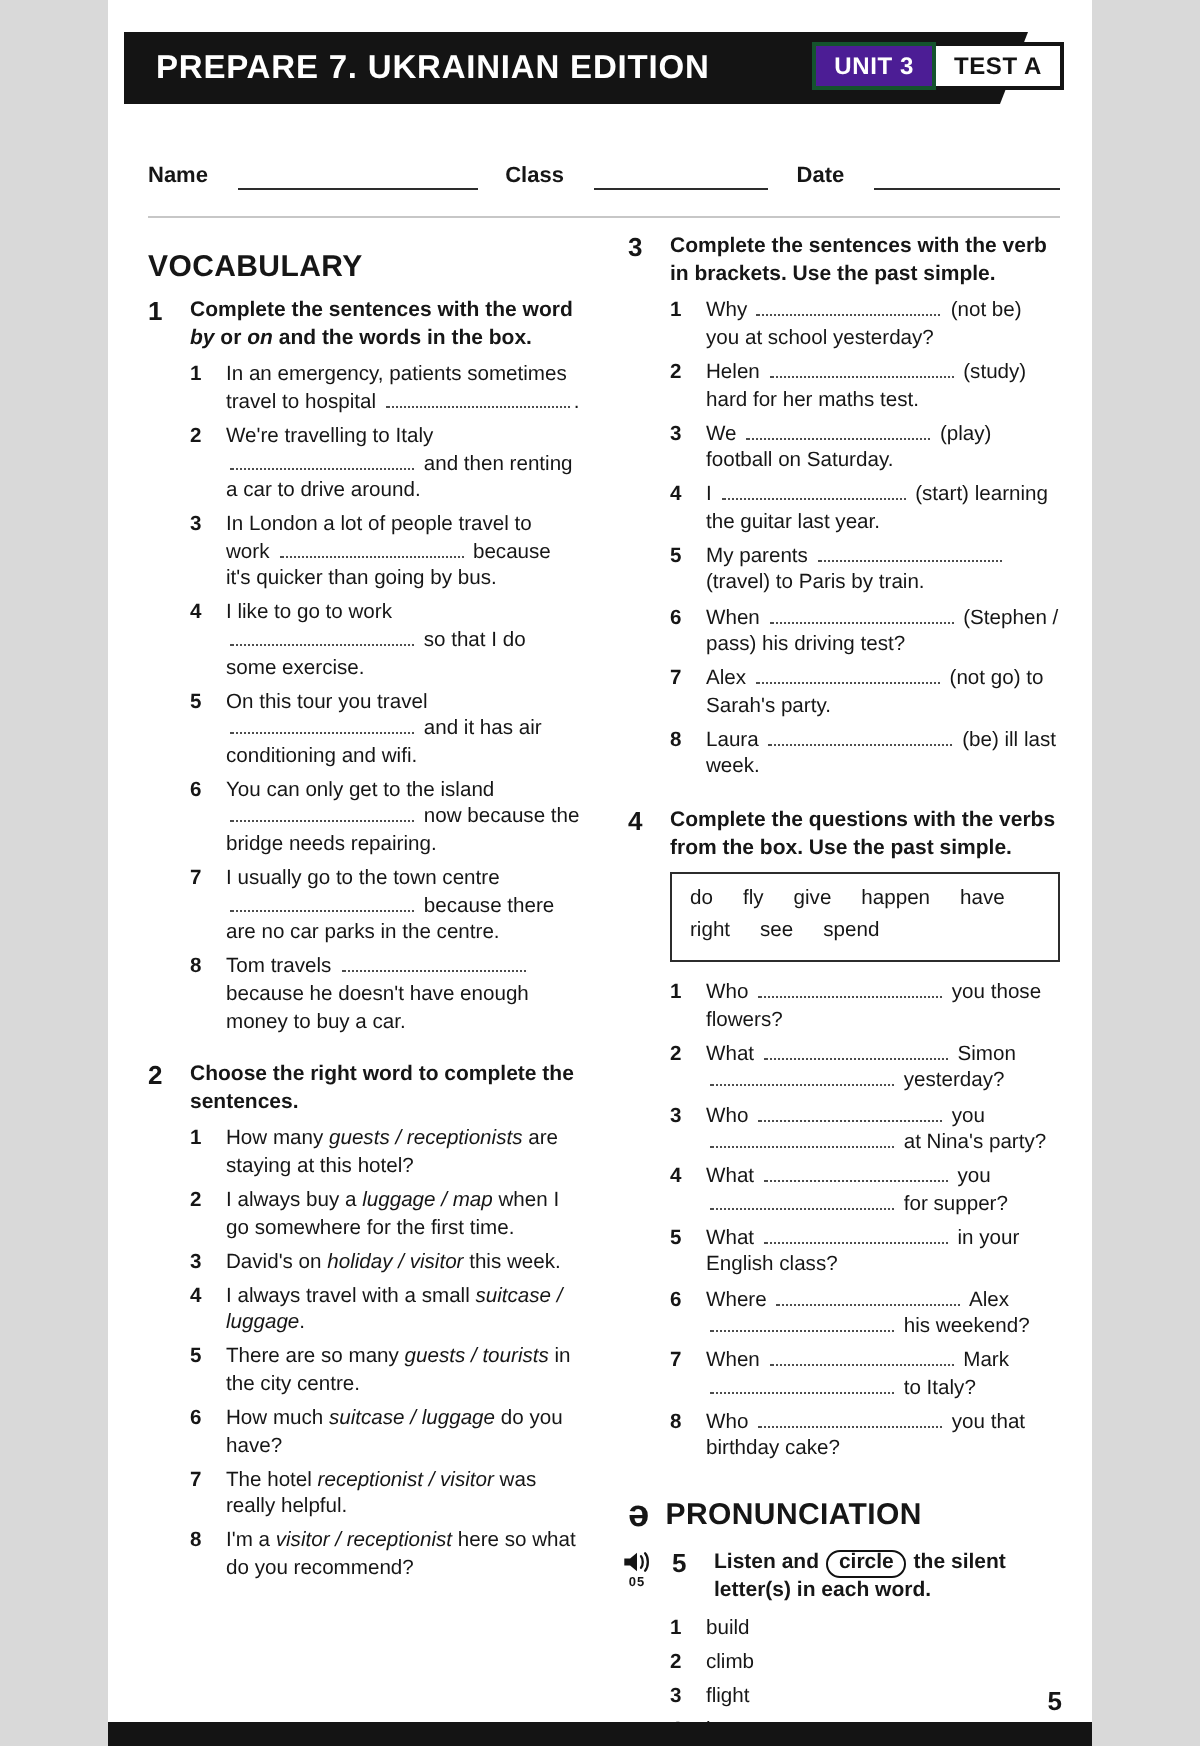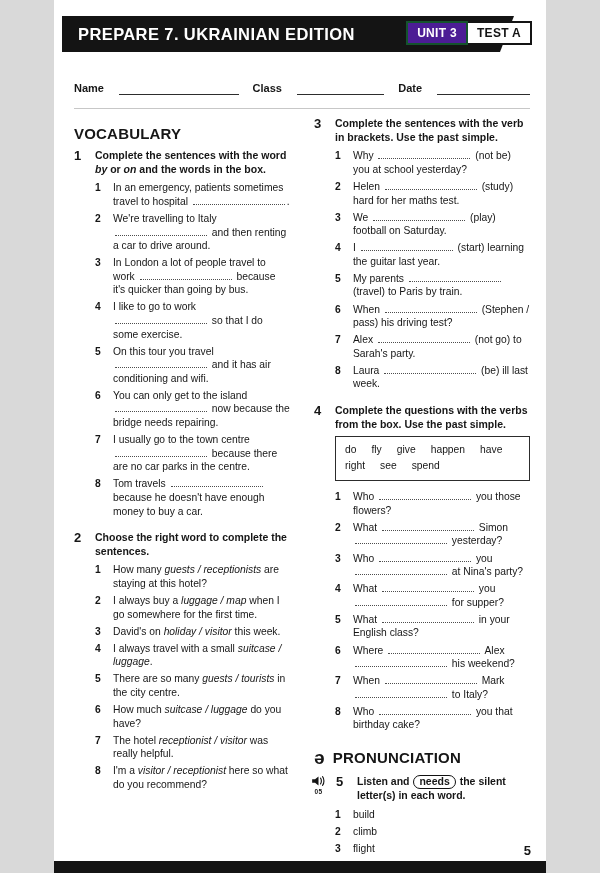"needs" span.circled { text: needs -> circle }
